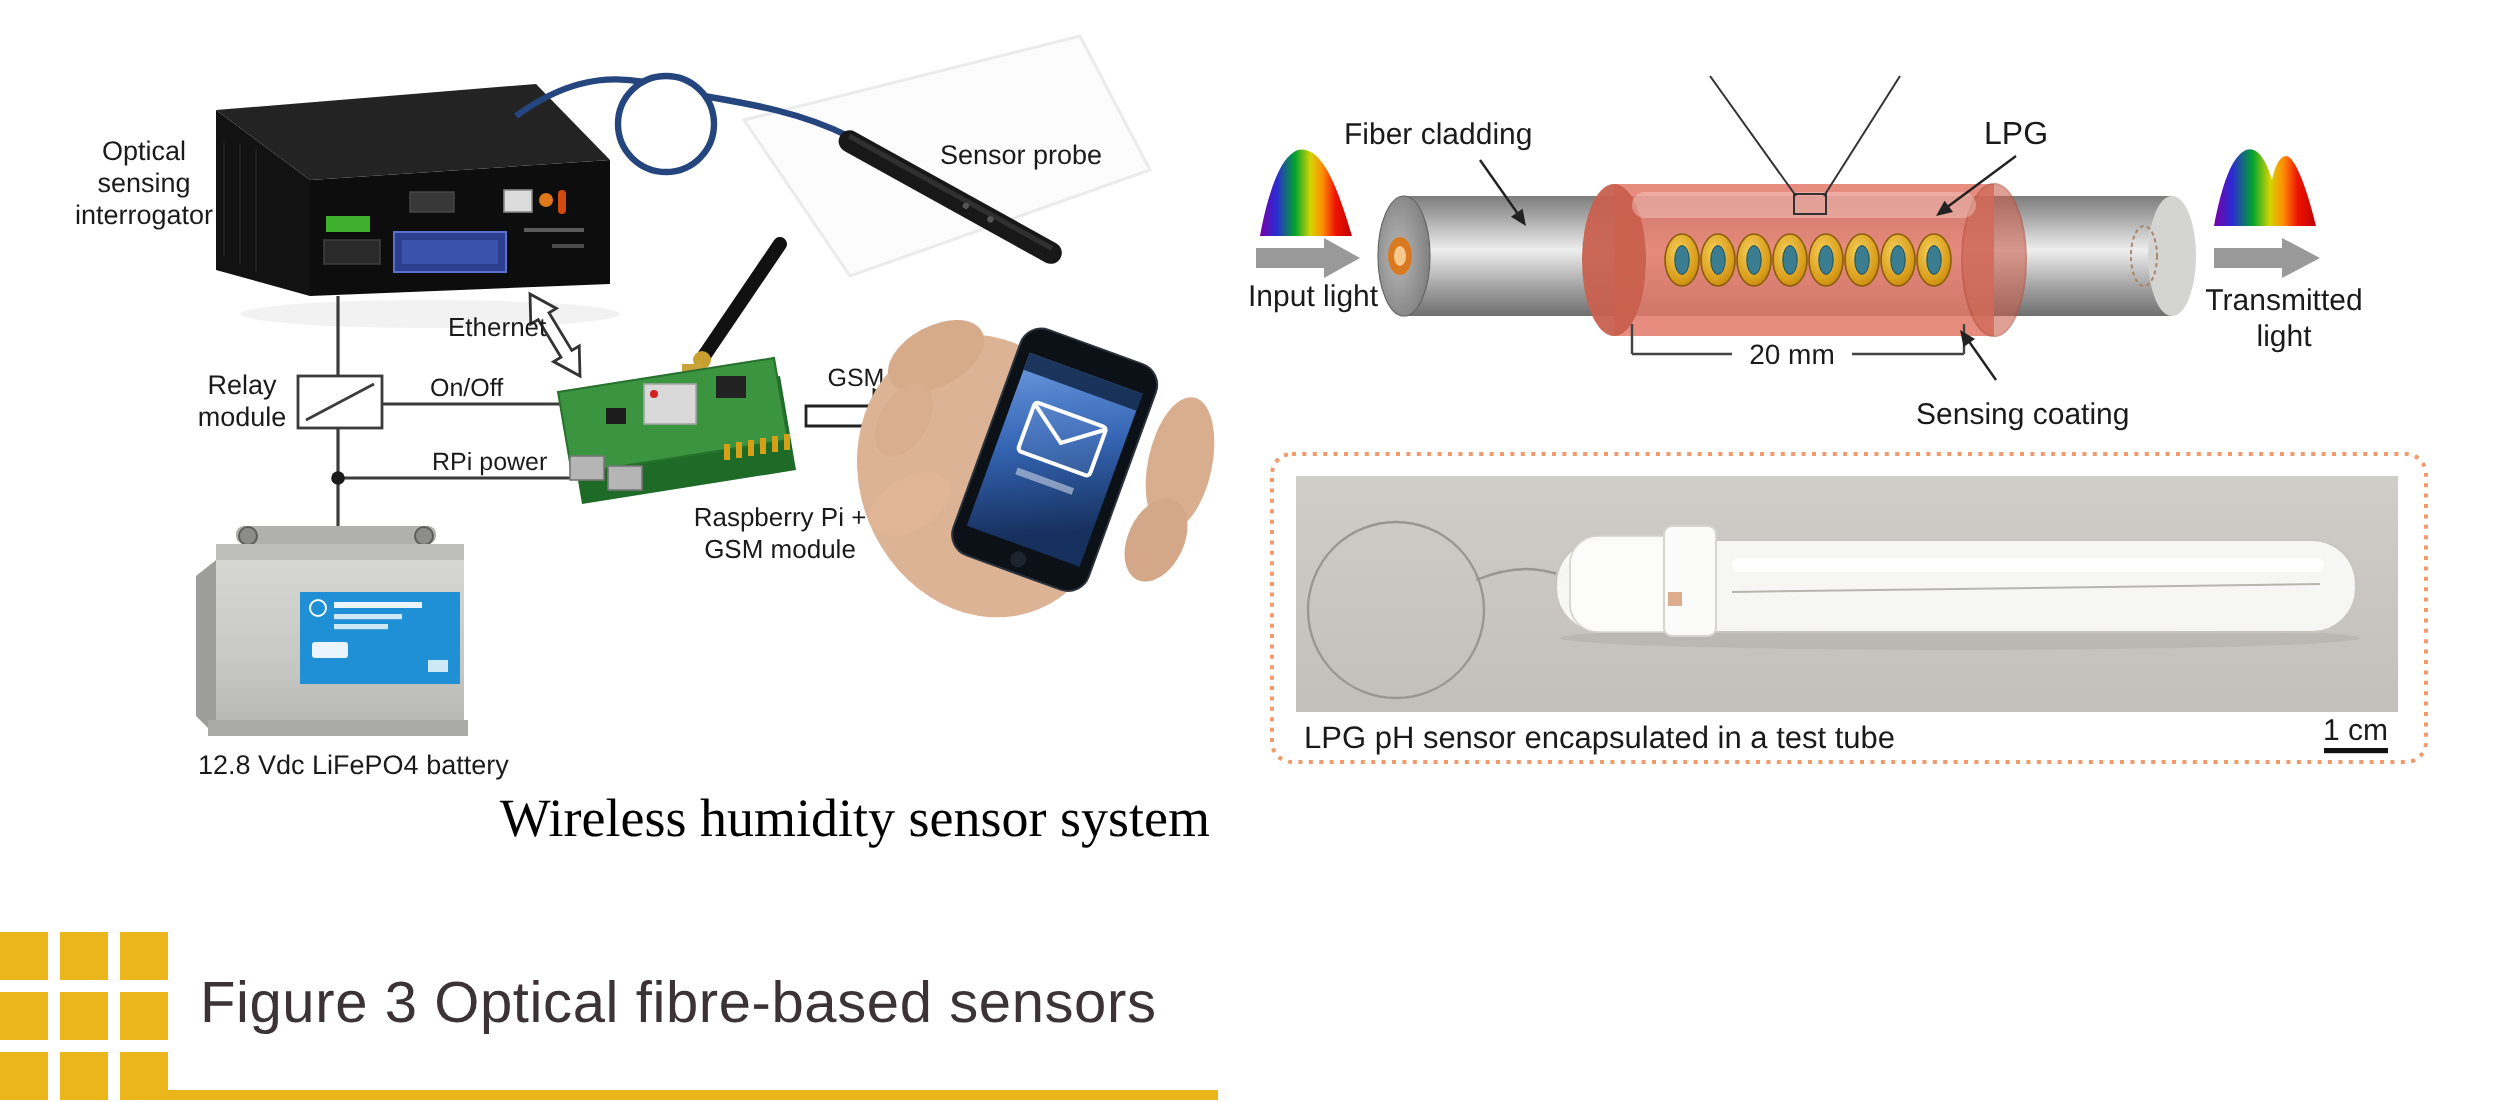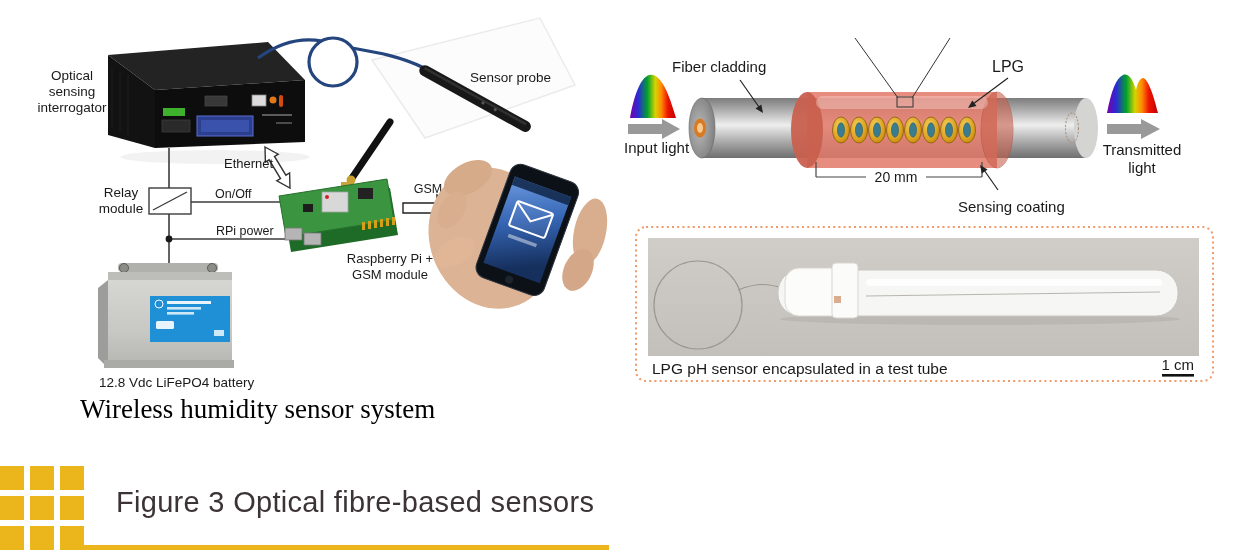"Wireless humidity sensor system" .serif-caption { text-align: left -> right }
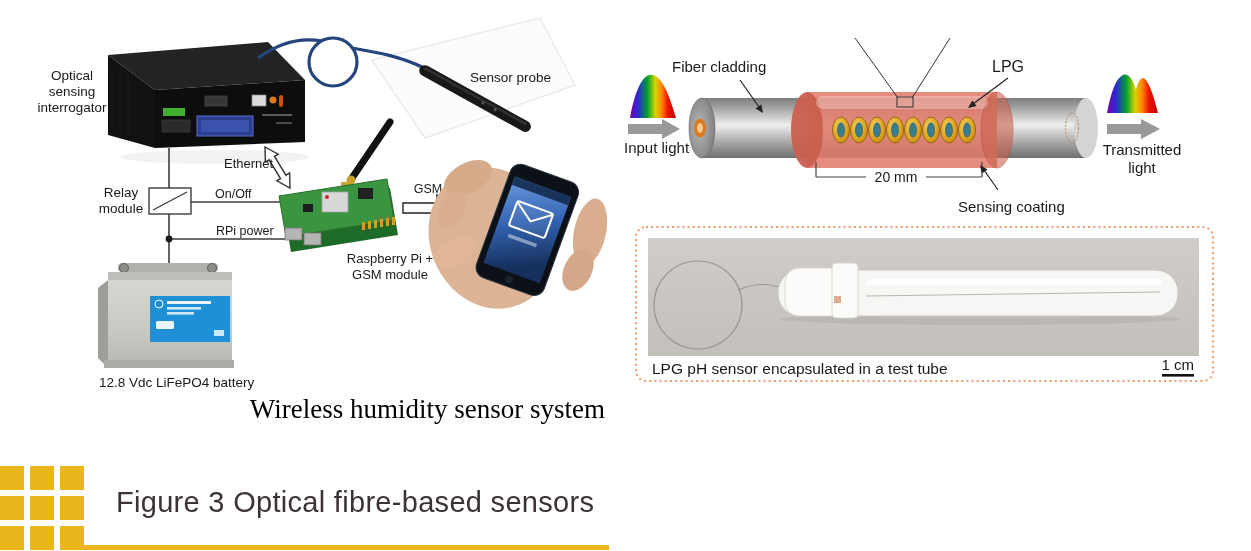"Figure 3 Optical fibre-based sensors" div.abs { left: 116px -> 100px }
